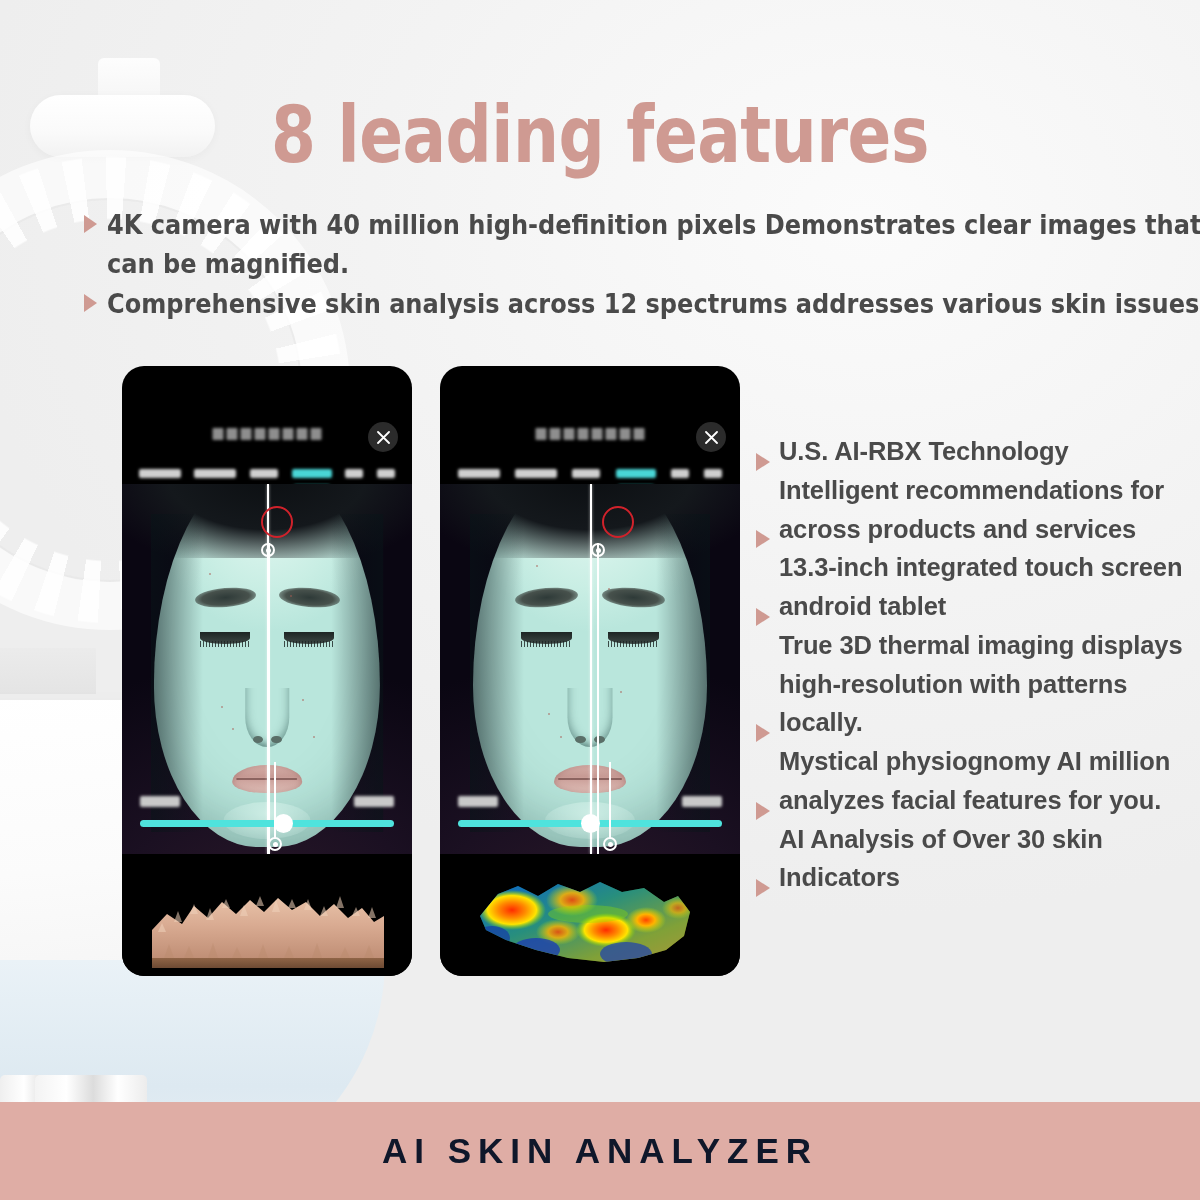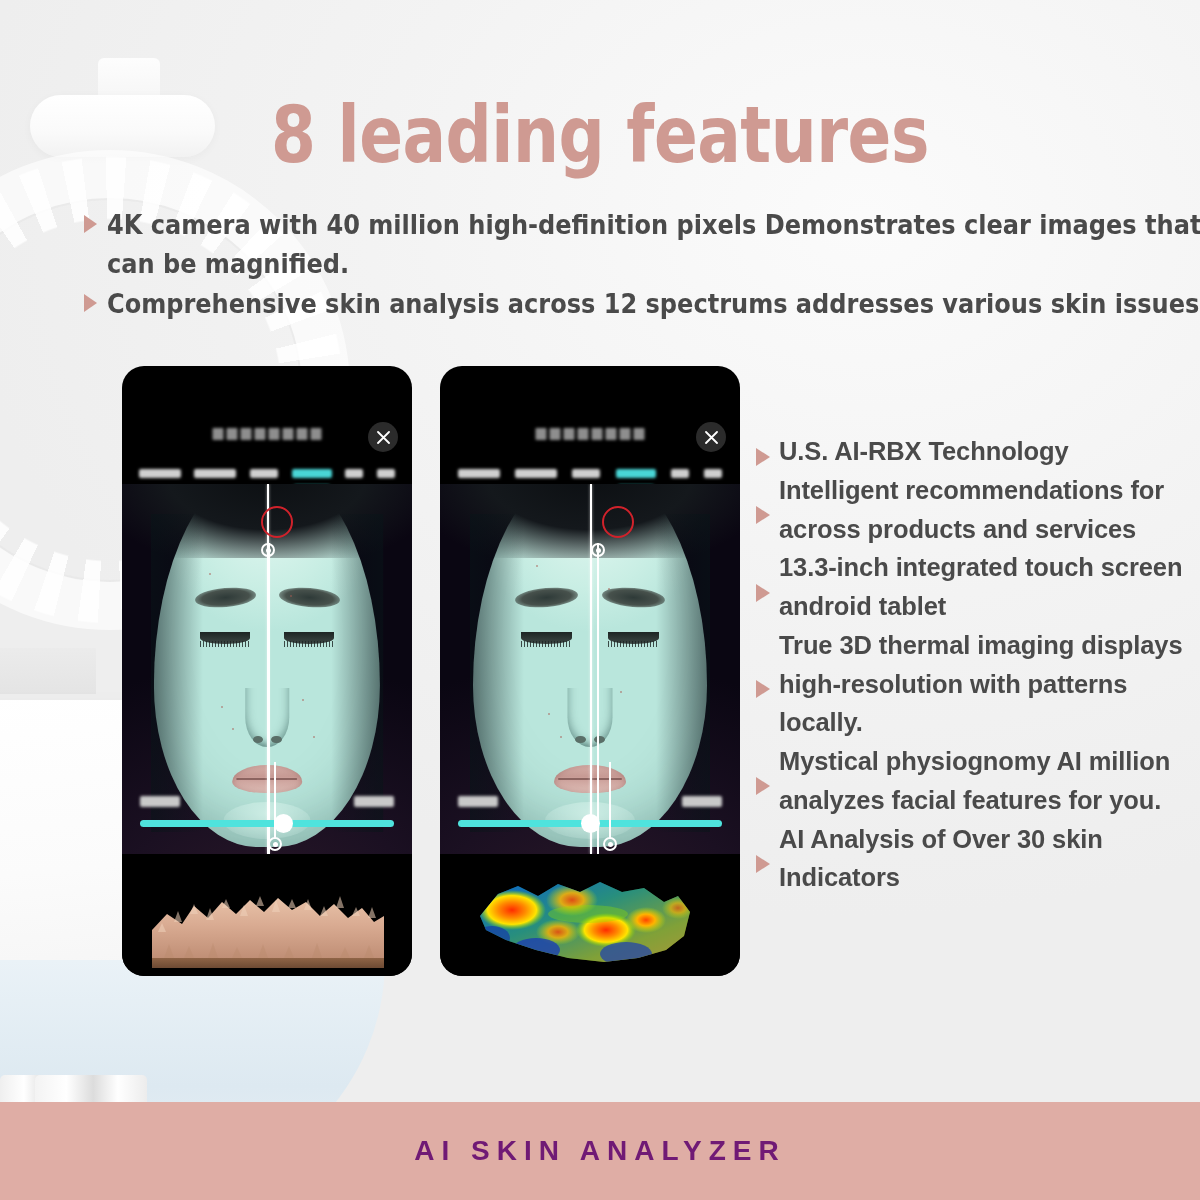"U.S. AI-RBX Technology" .rl-item { align-items: center -> flex-end }
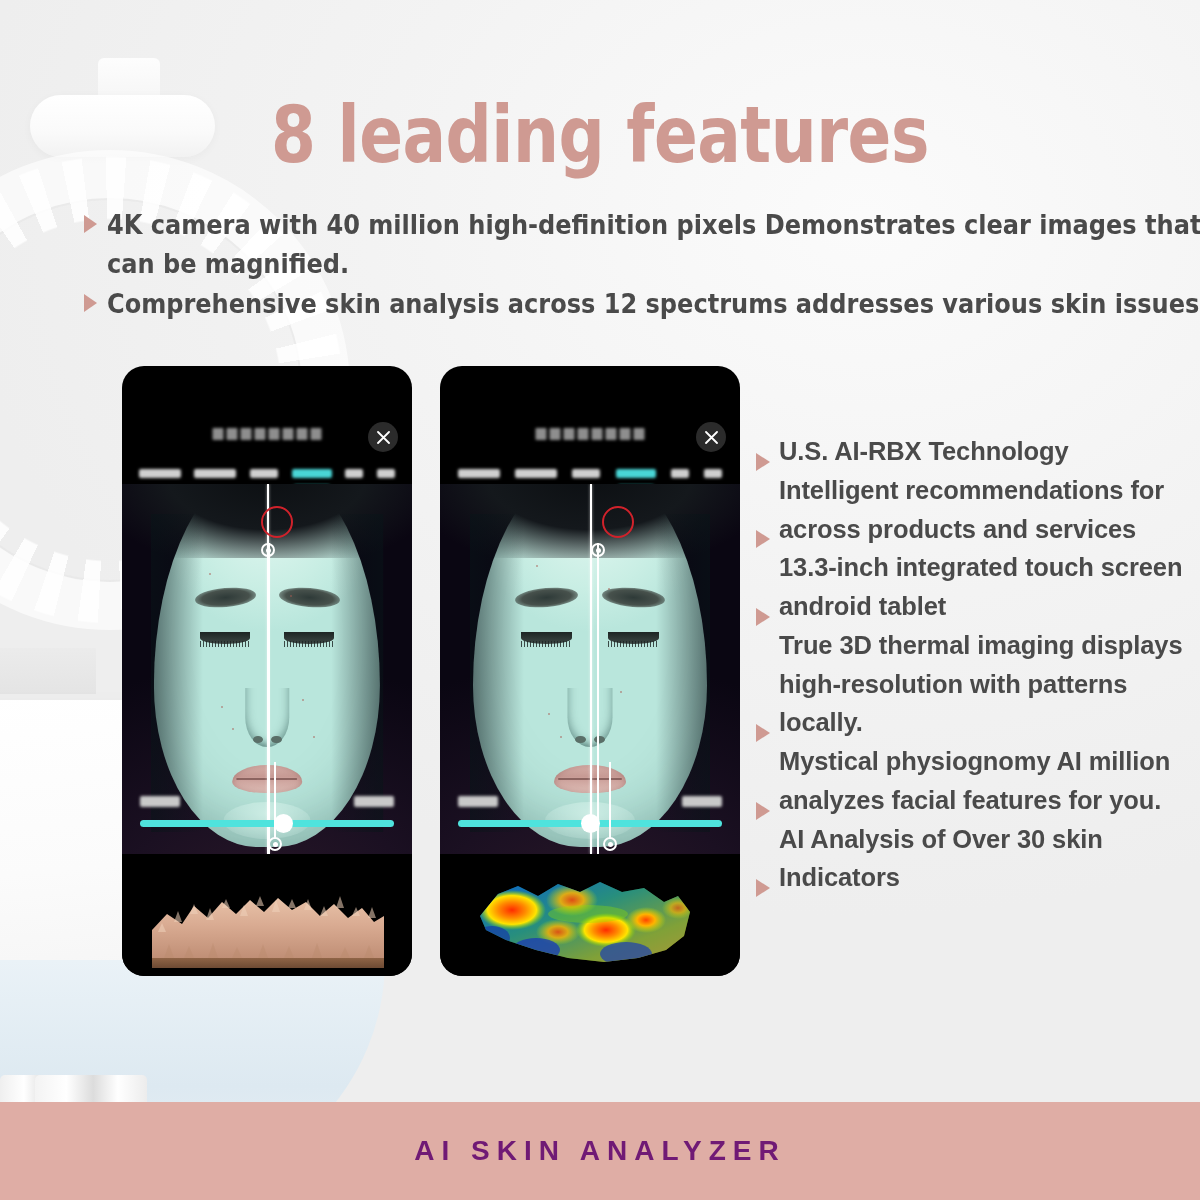"AI SKIN ANALYZER" #banner-text { color: #701a75 -> #0f172a; font-size: 28px -> 35px }
